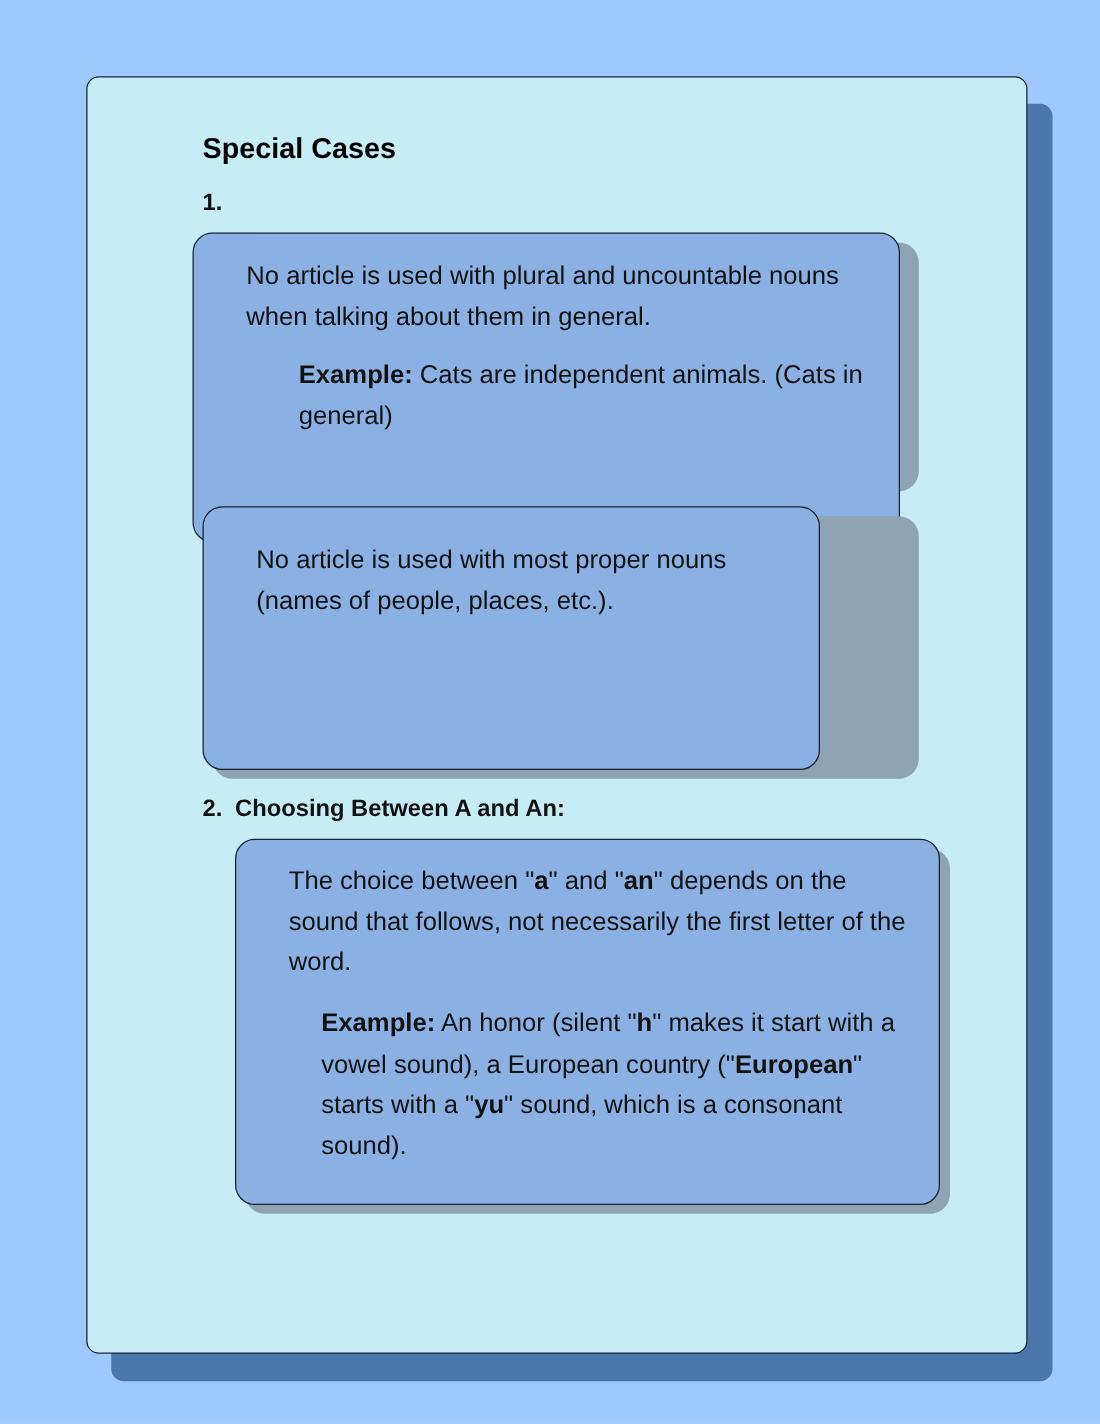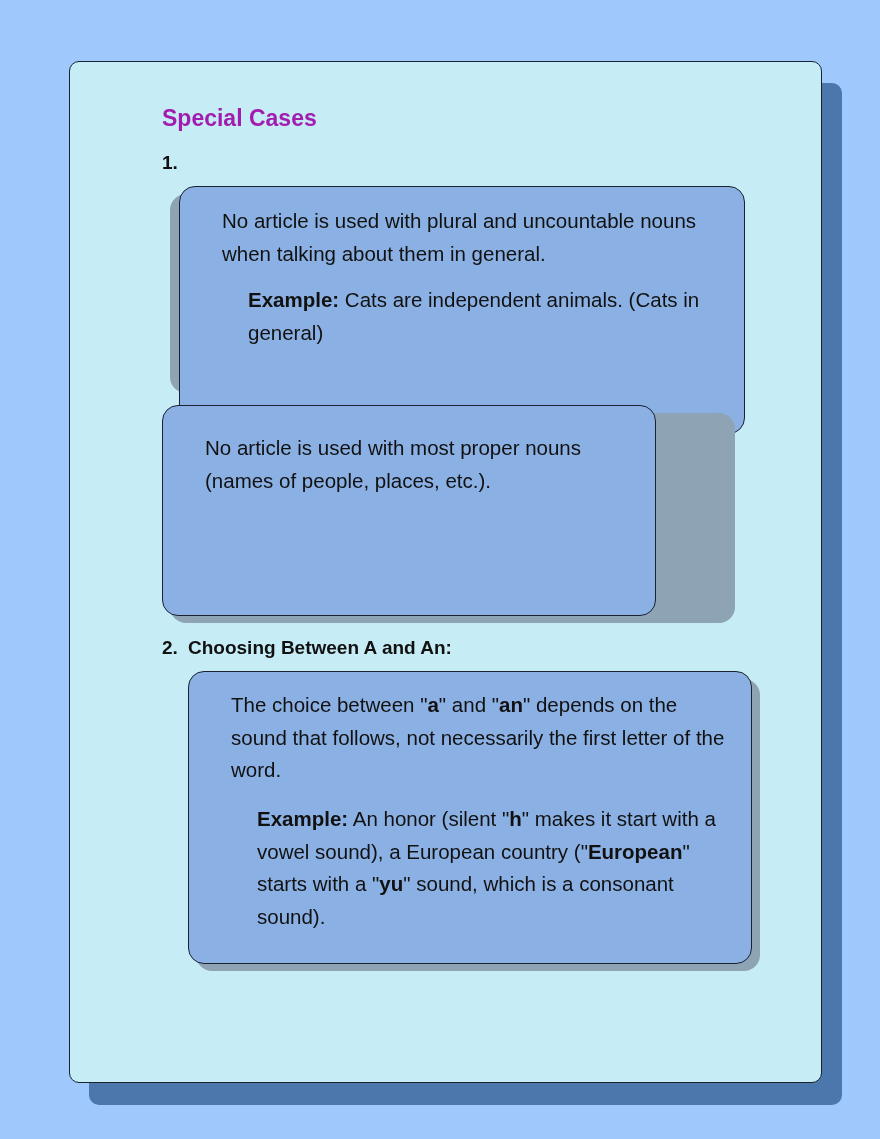"Special Cases" .title { color: #a21caf -> #000000 }
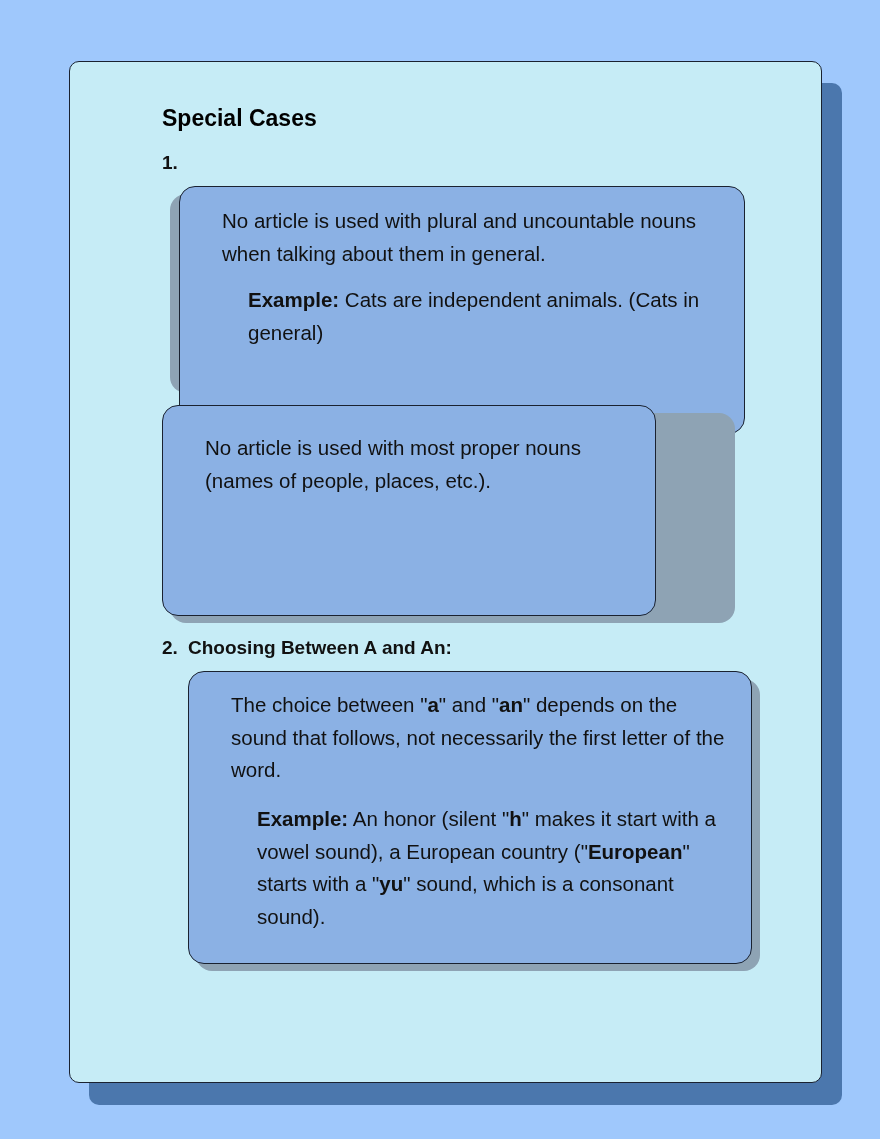"No article is used with plural" div.box { left: 179px -> 154px }
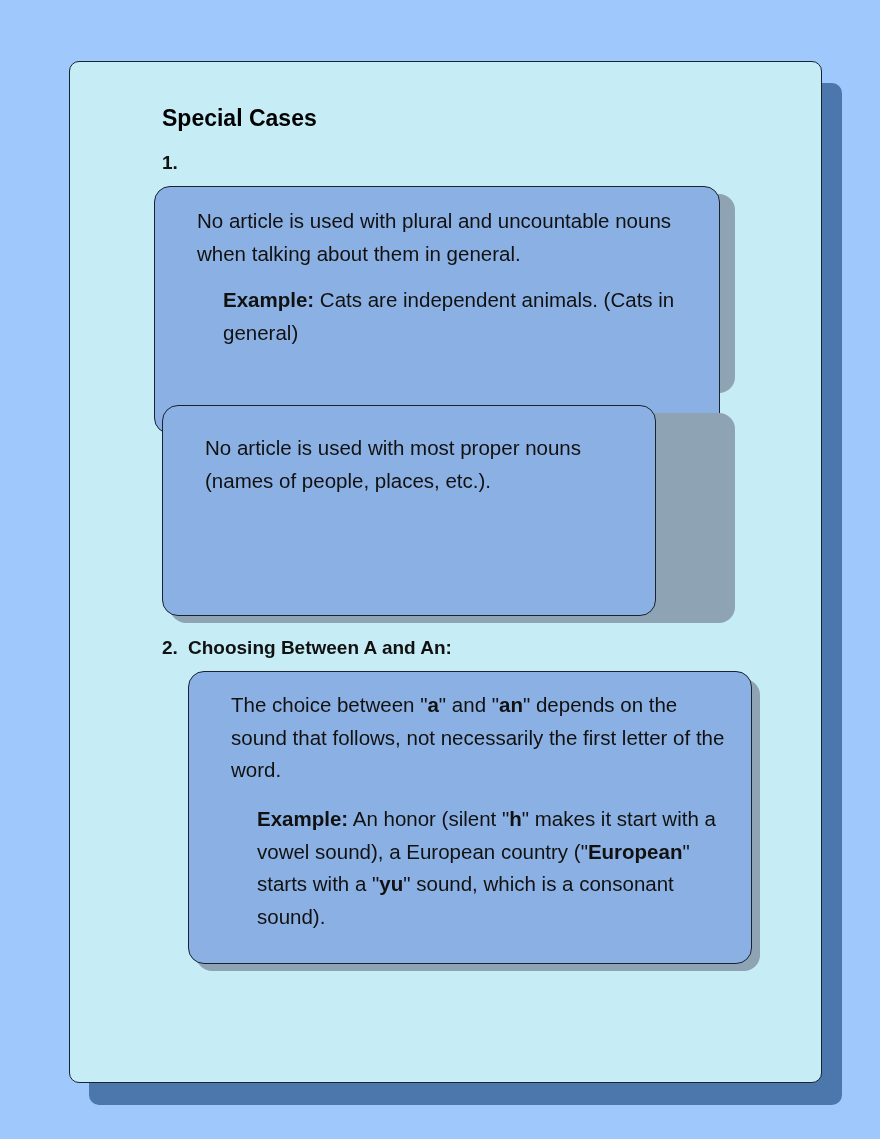"Example: Cats are independent animals." p.example { margin-left: none -> 16px }
